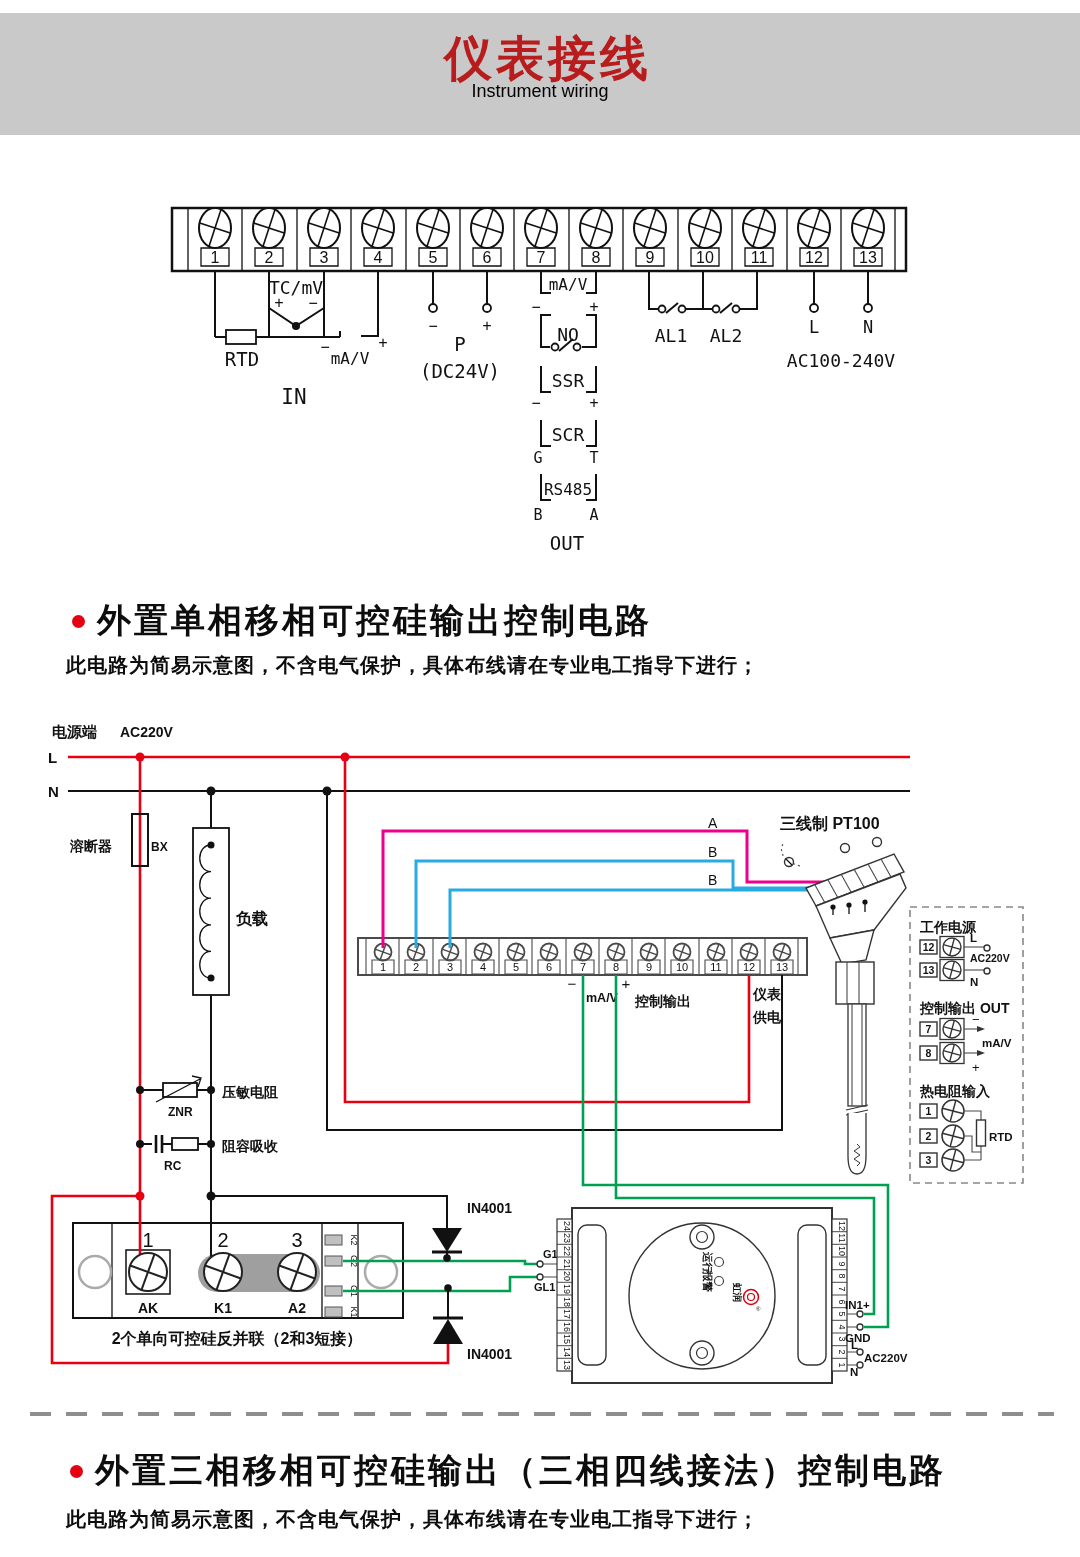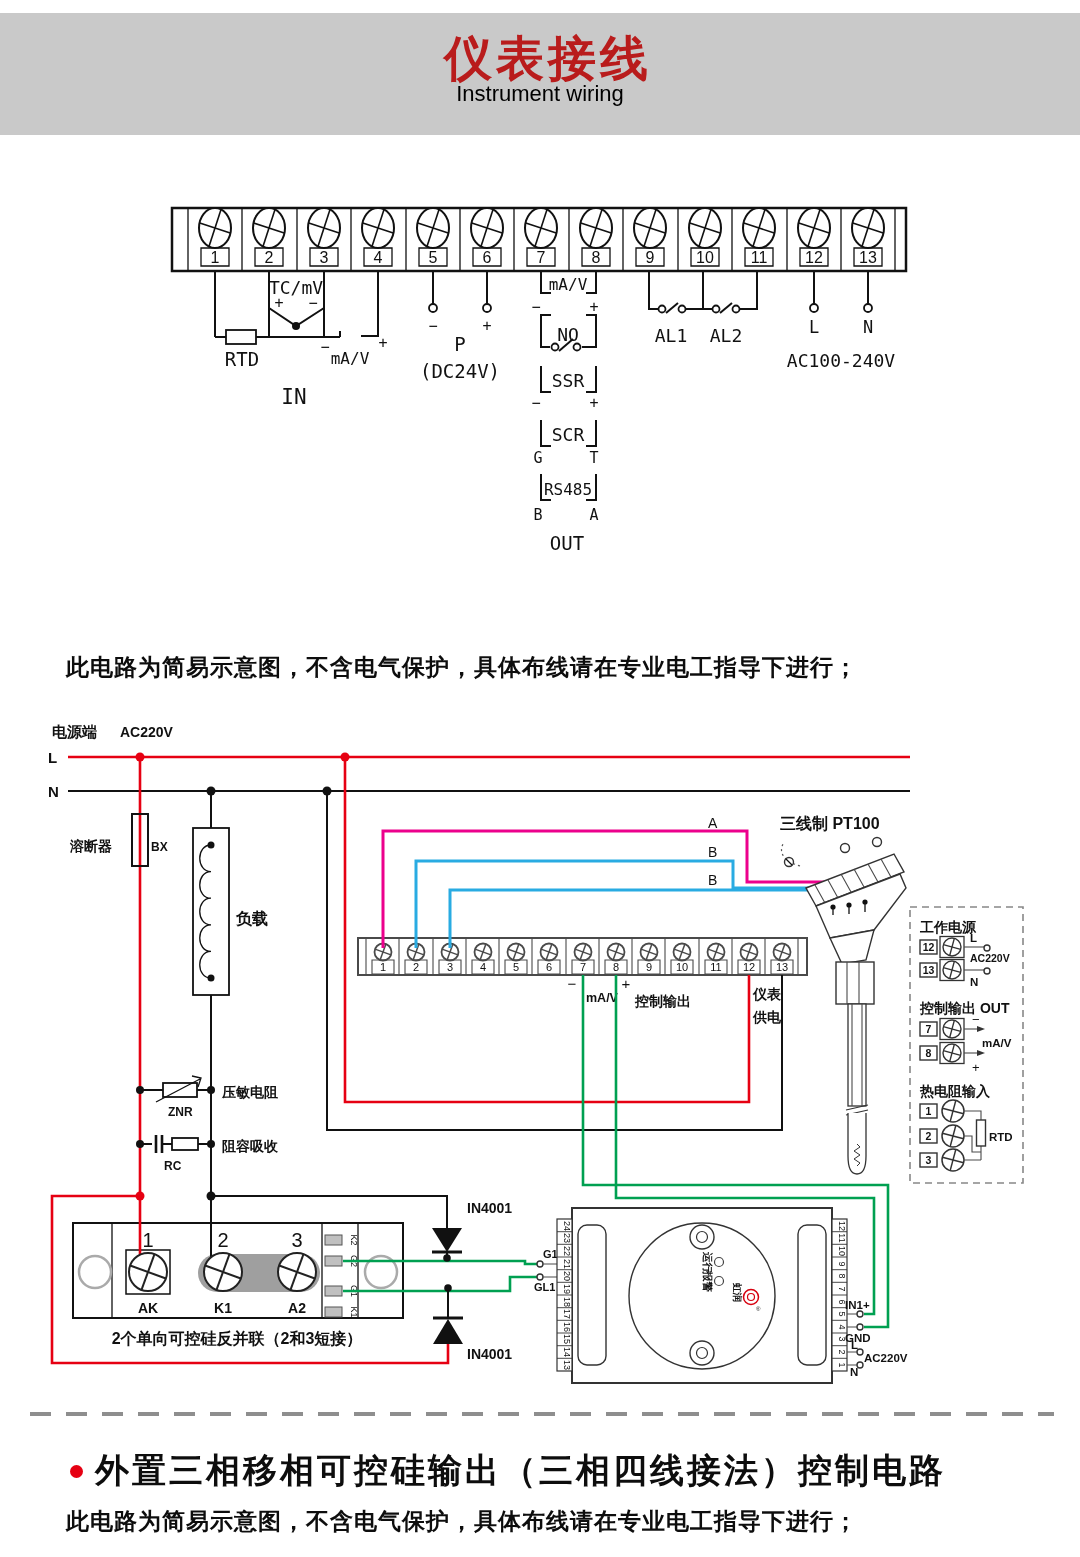"Instrument wiring" .banner .sub { font-size: 22px -> 18px }
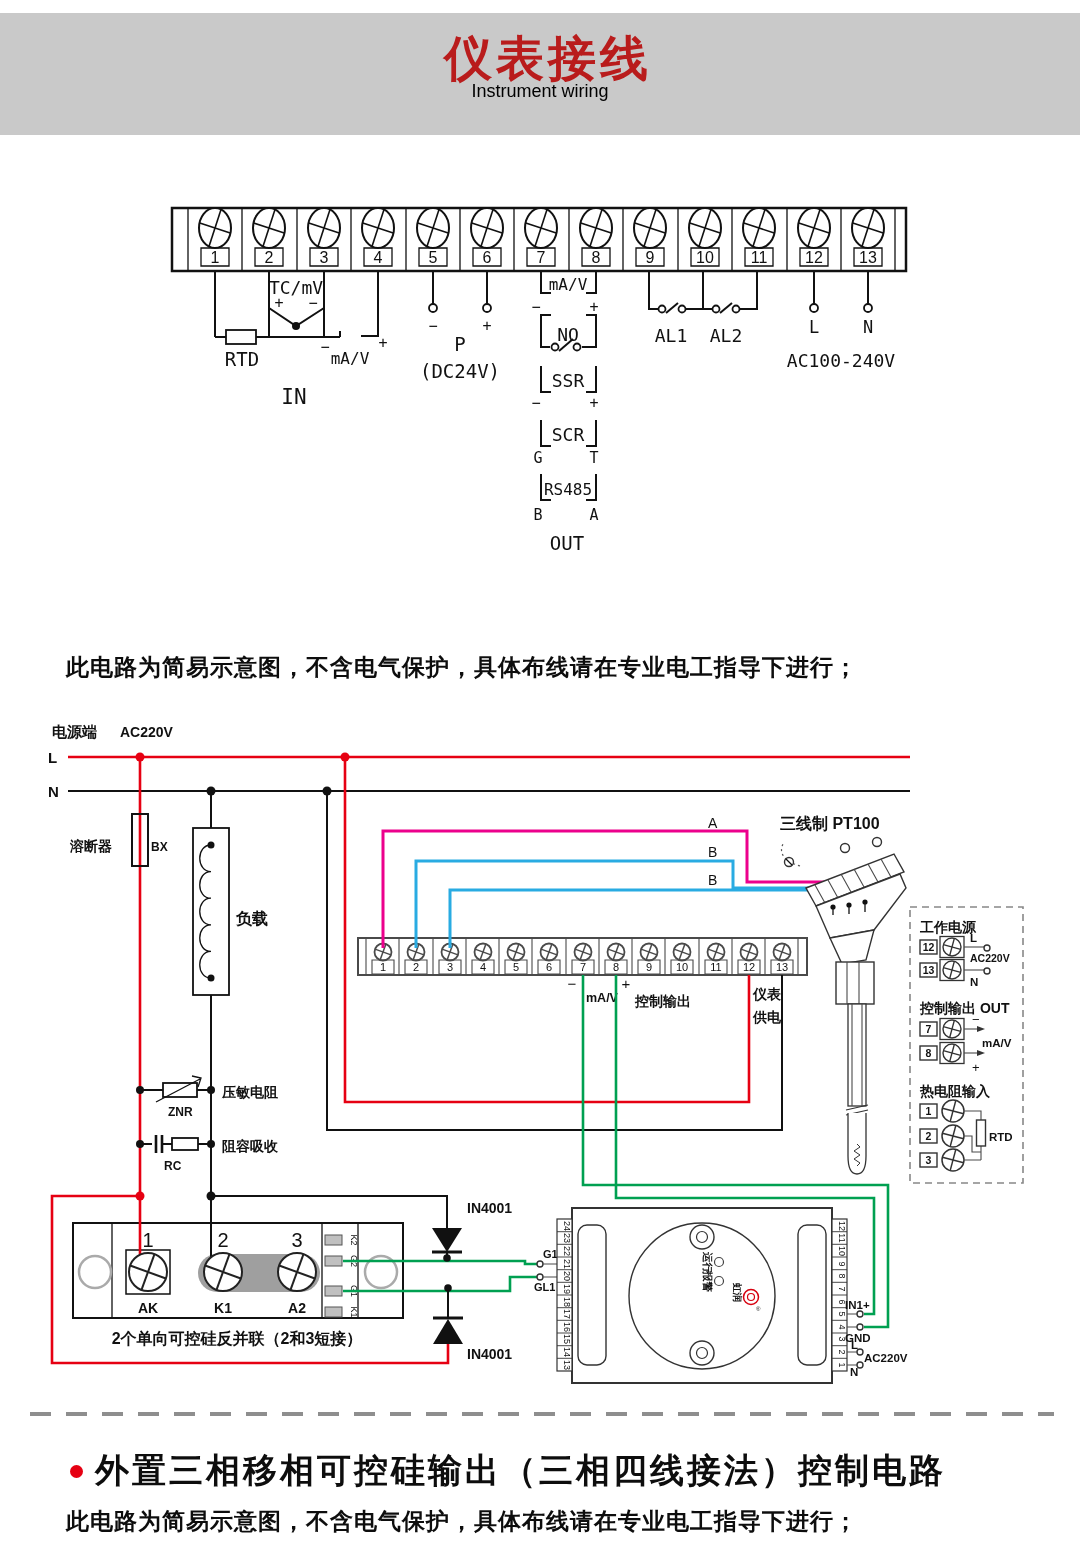"外置单相移相可控硅输出控制电路" div.sec-title { html: none -> <div> <span></span> <span>外置单相移相可控硅输出控制电路</span> </div> }
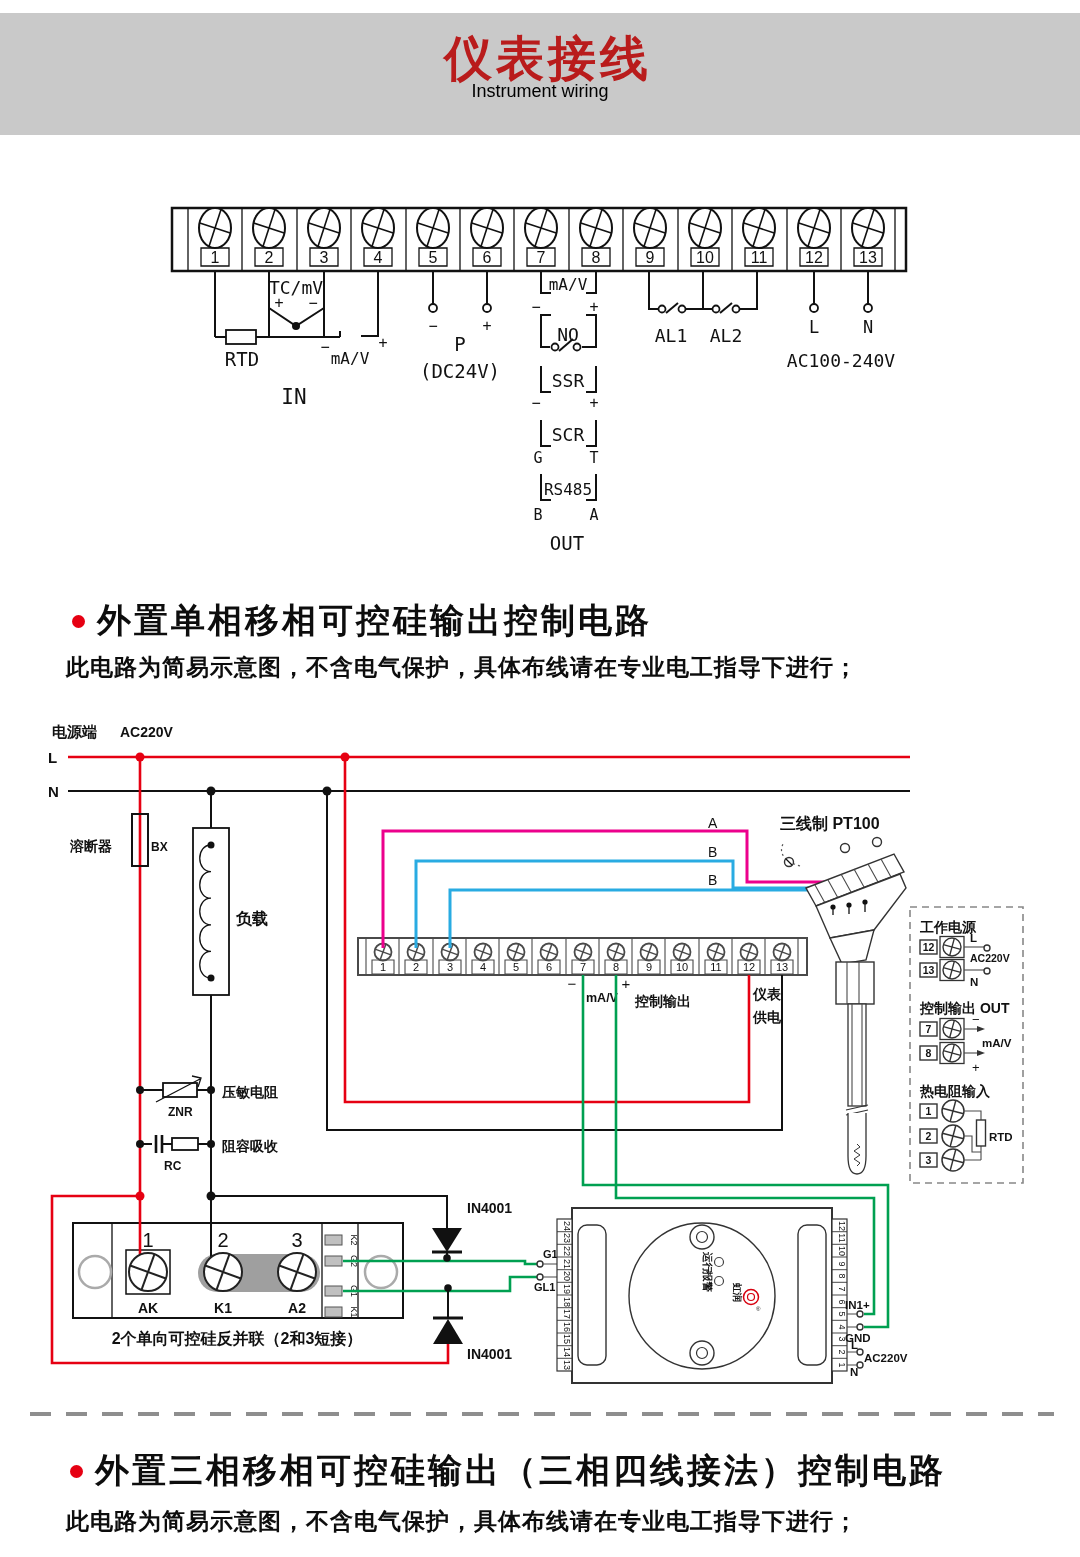"此电路为简易示意图，不含电气保护，具体布线请在专业电工指导下进行；" .sec-note { font-size: 23px -> 20px }
